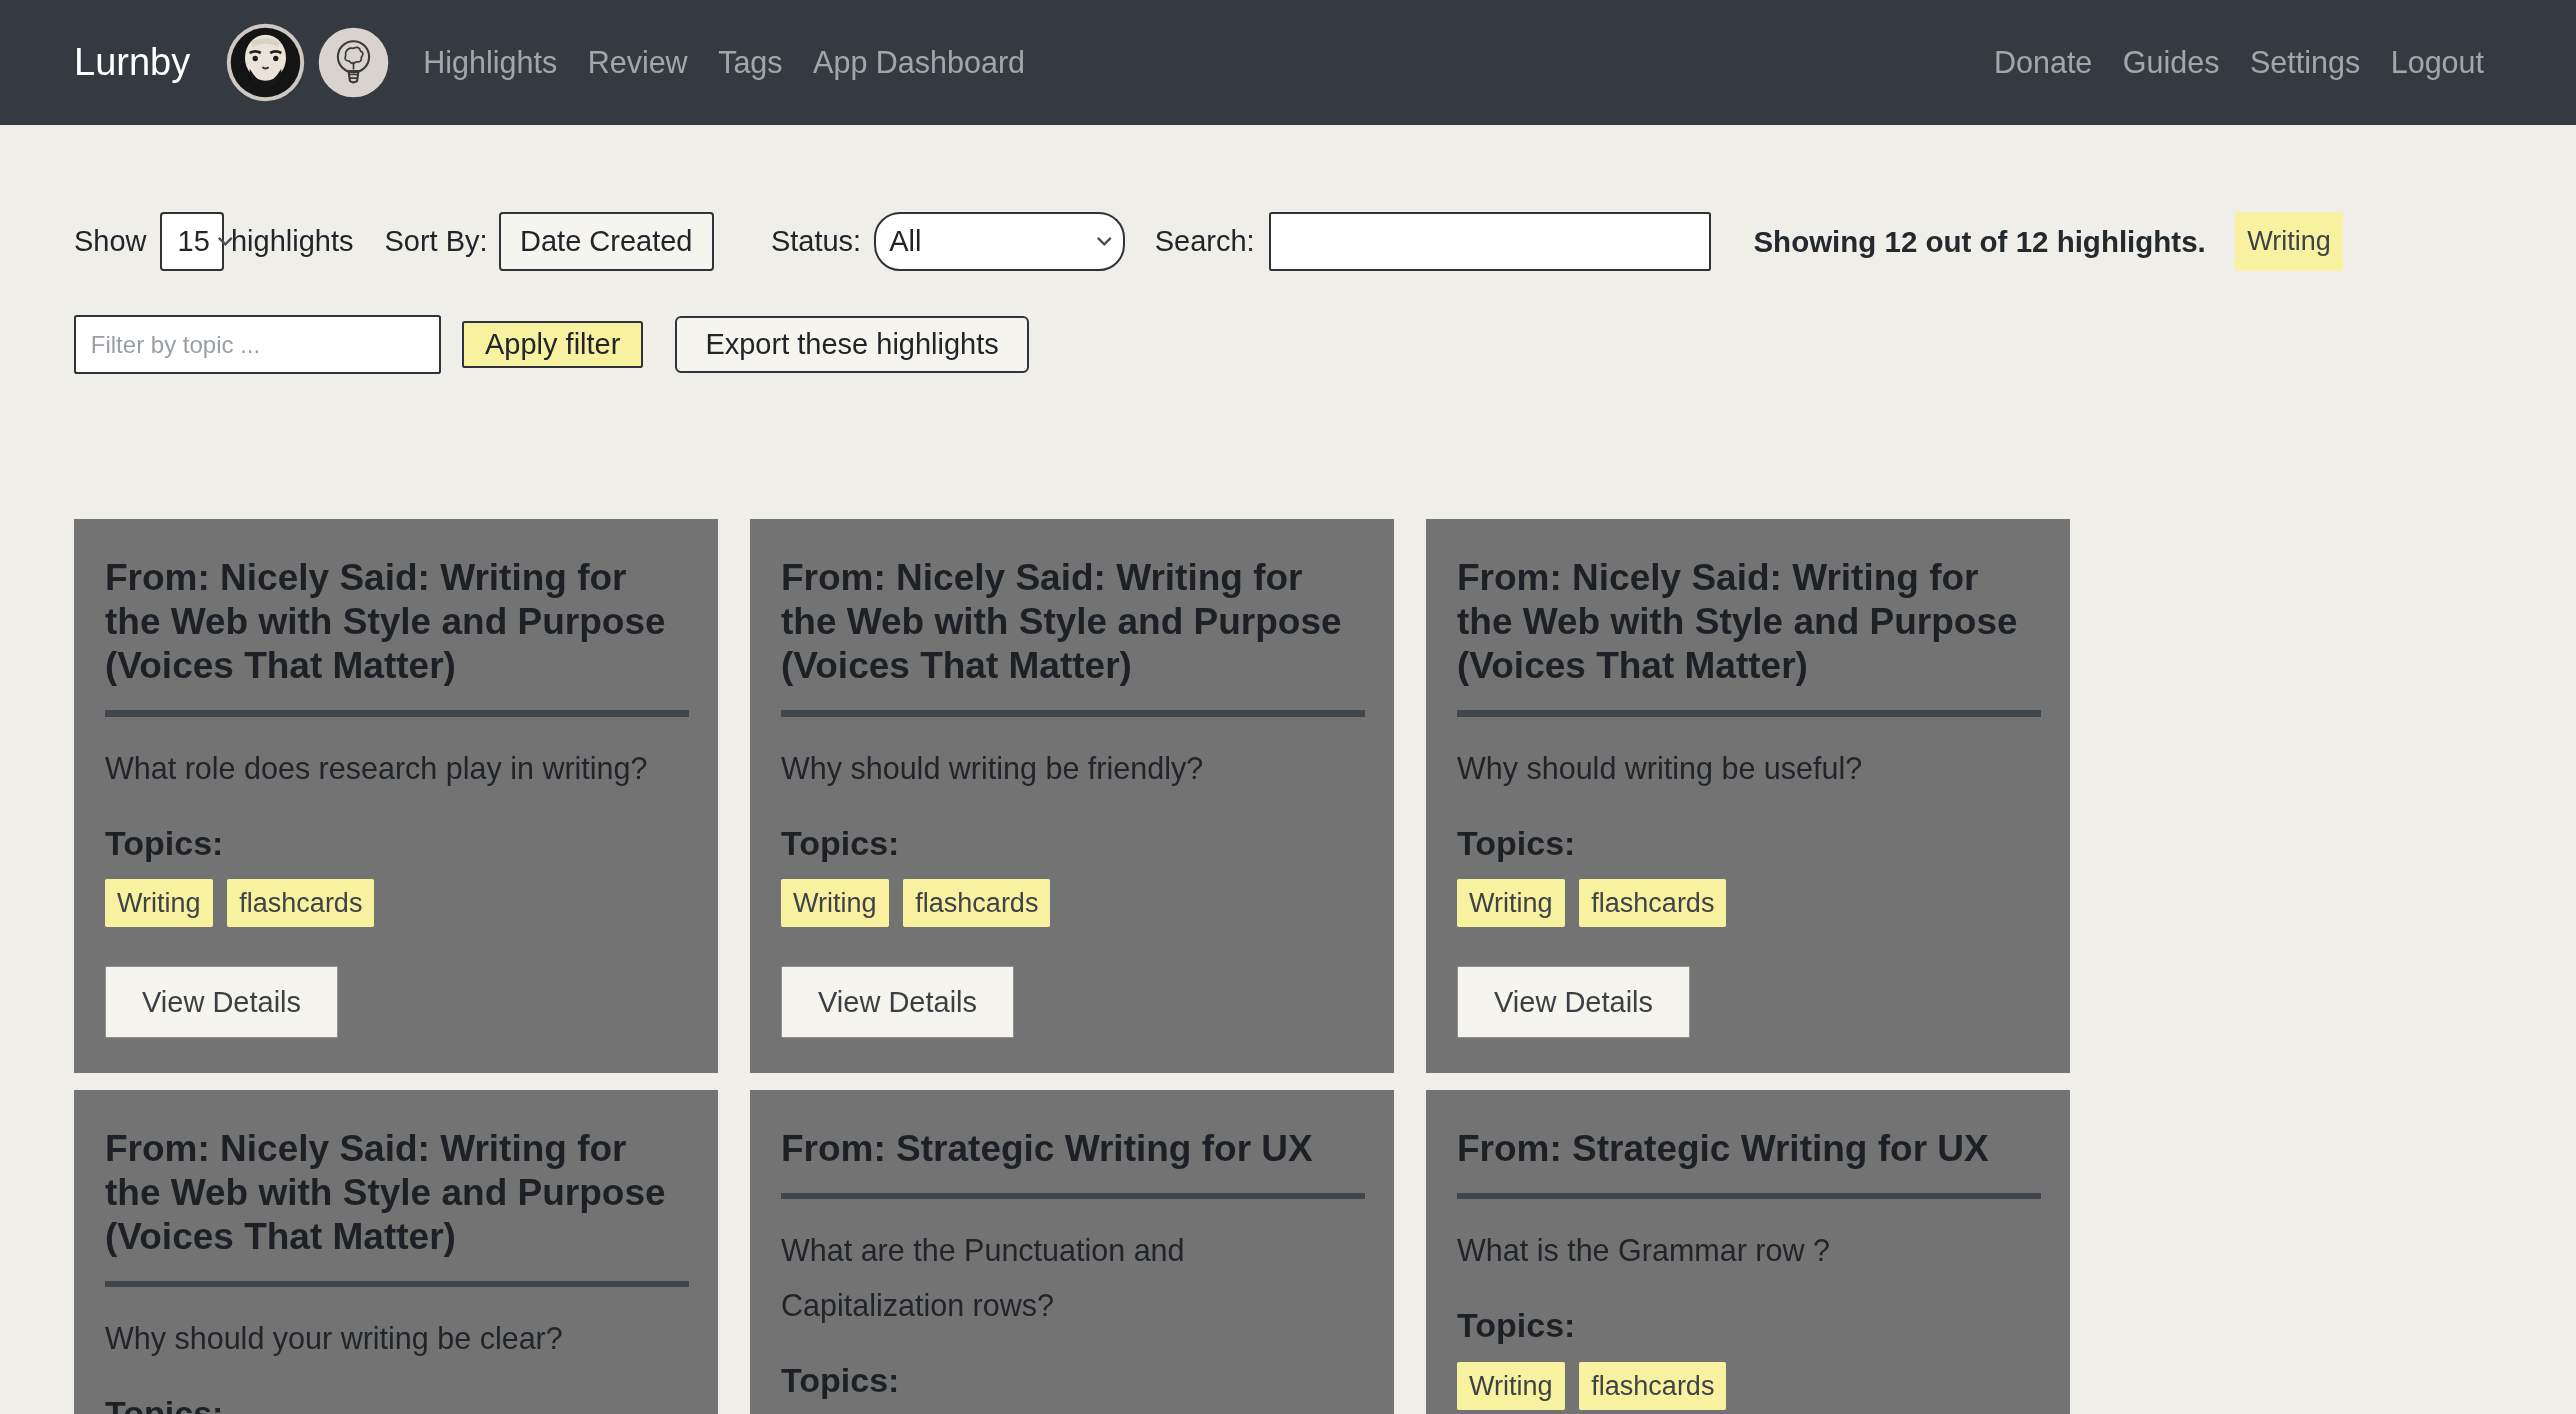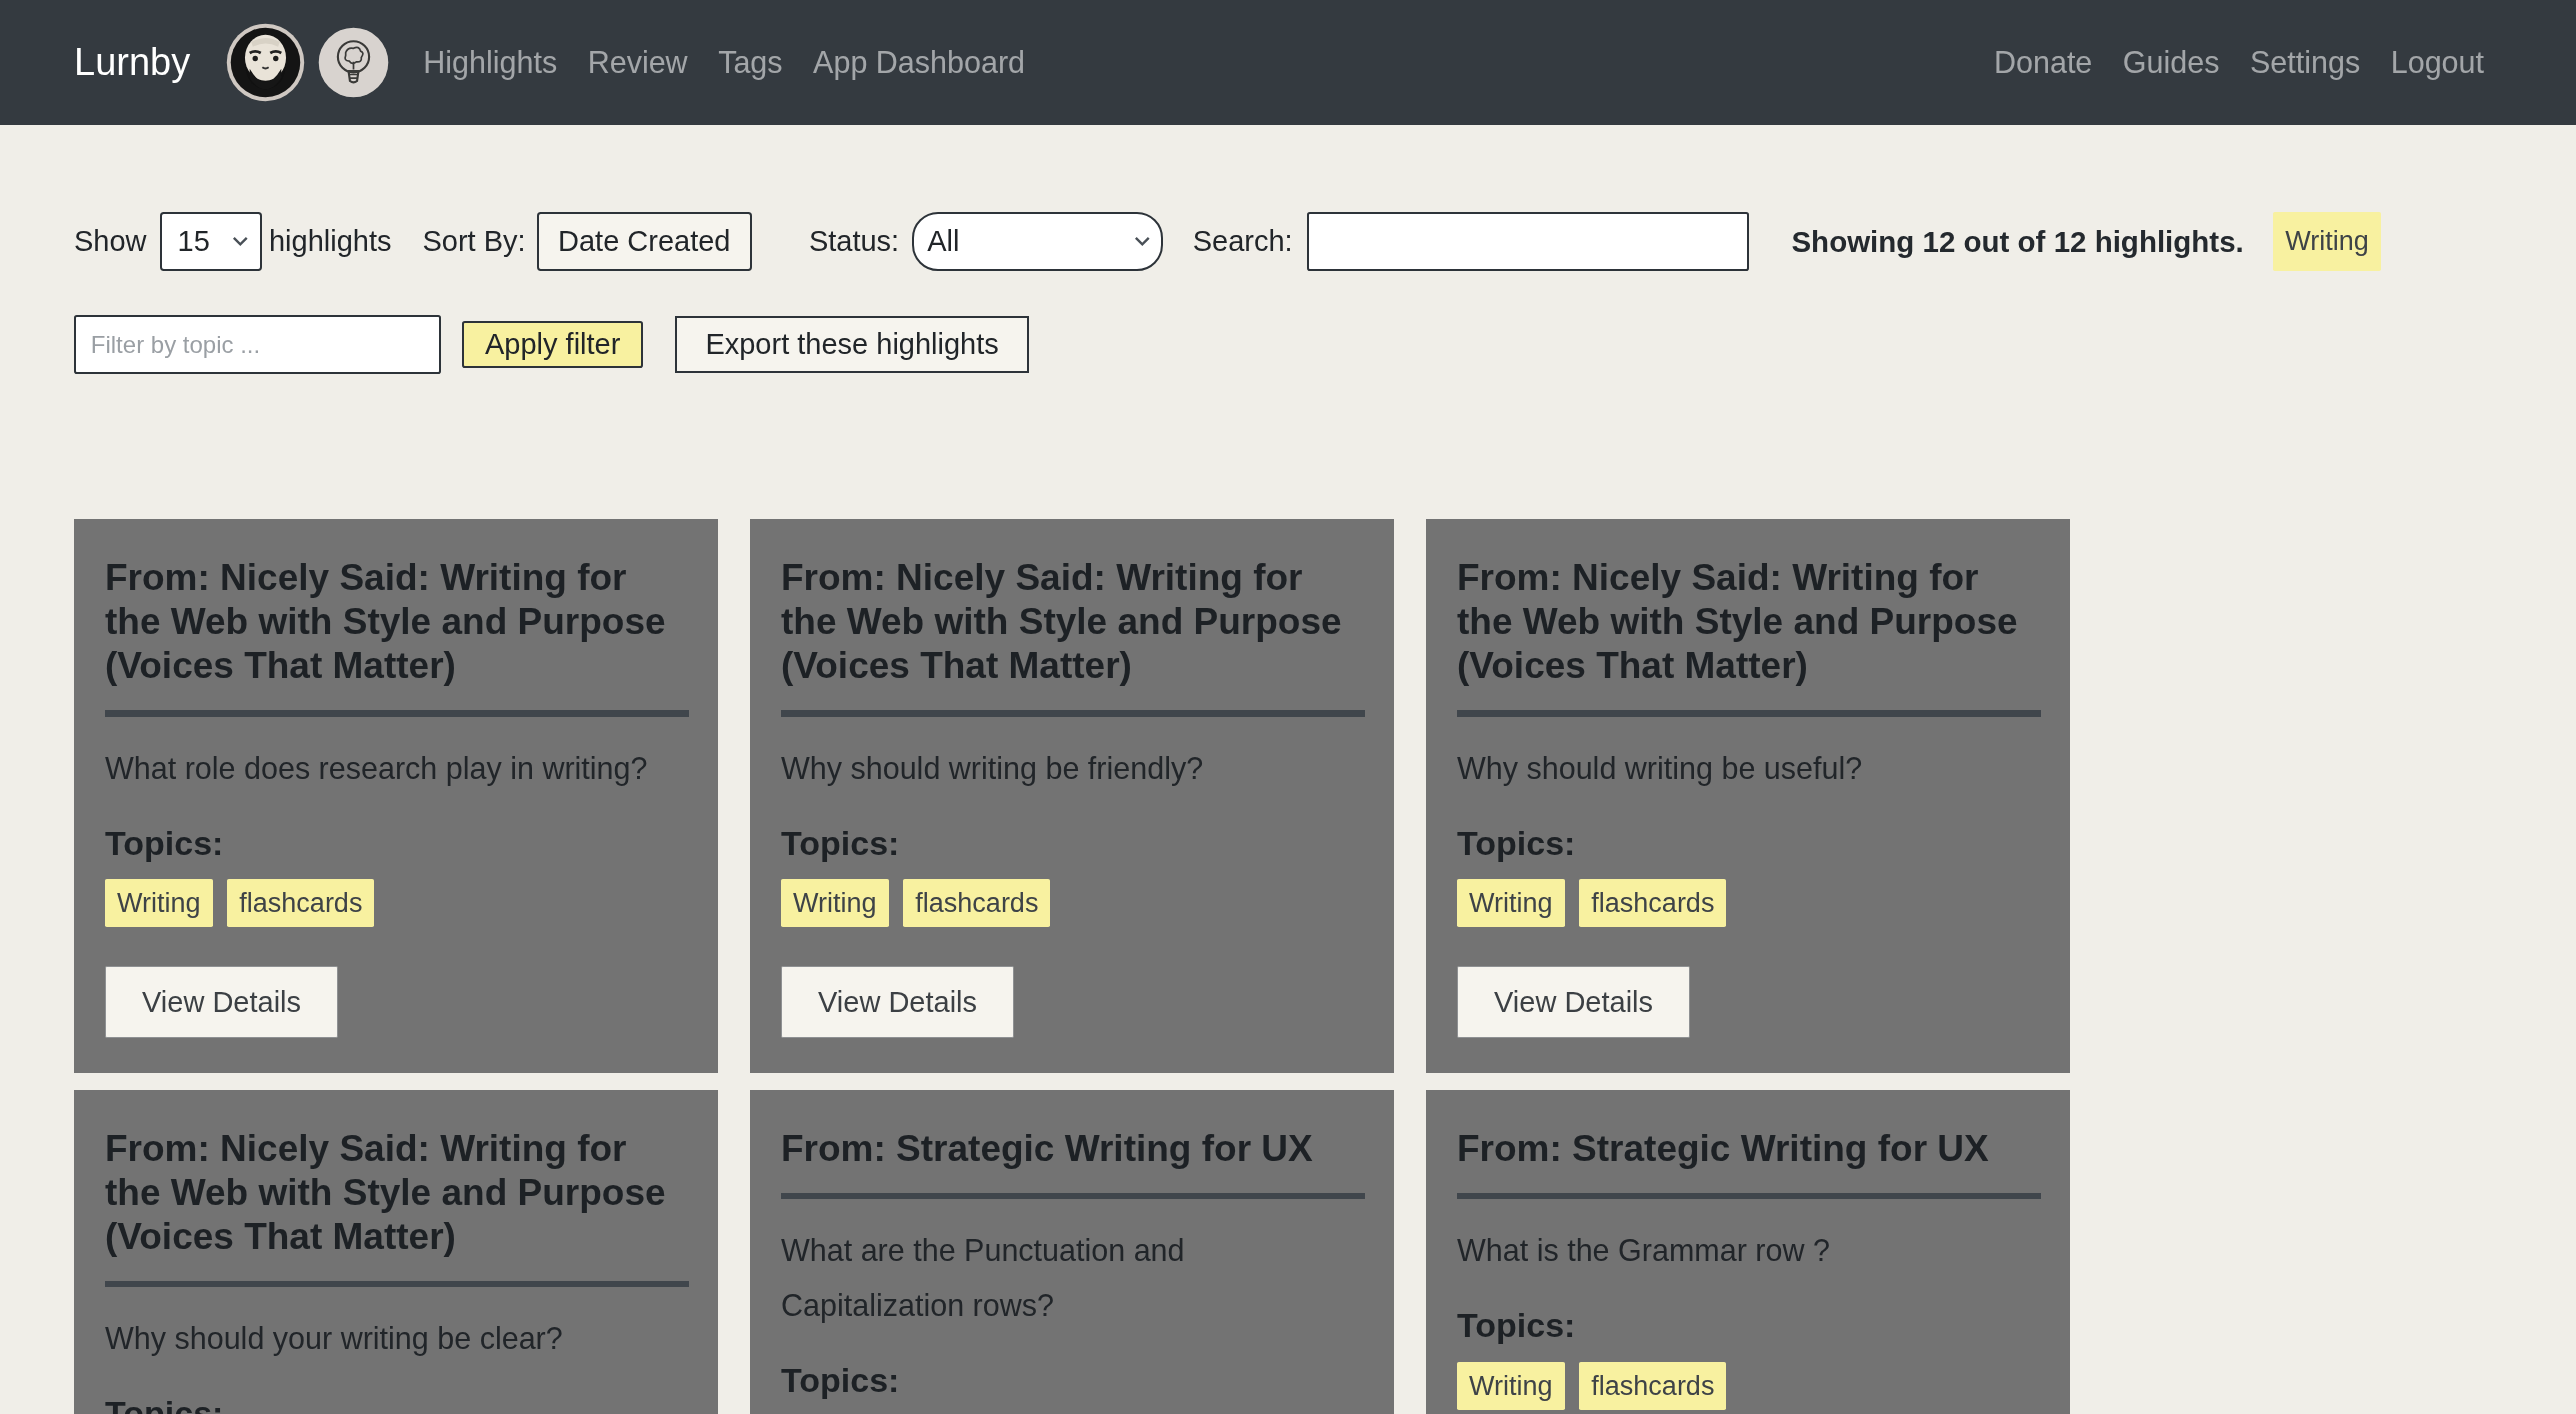"15" .select-show { width: 102px -> 64px }
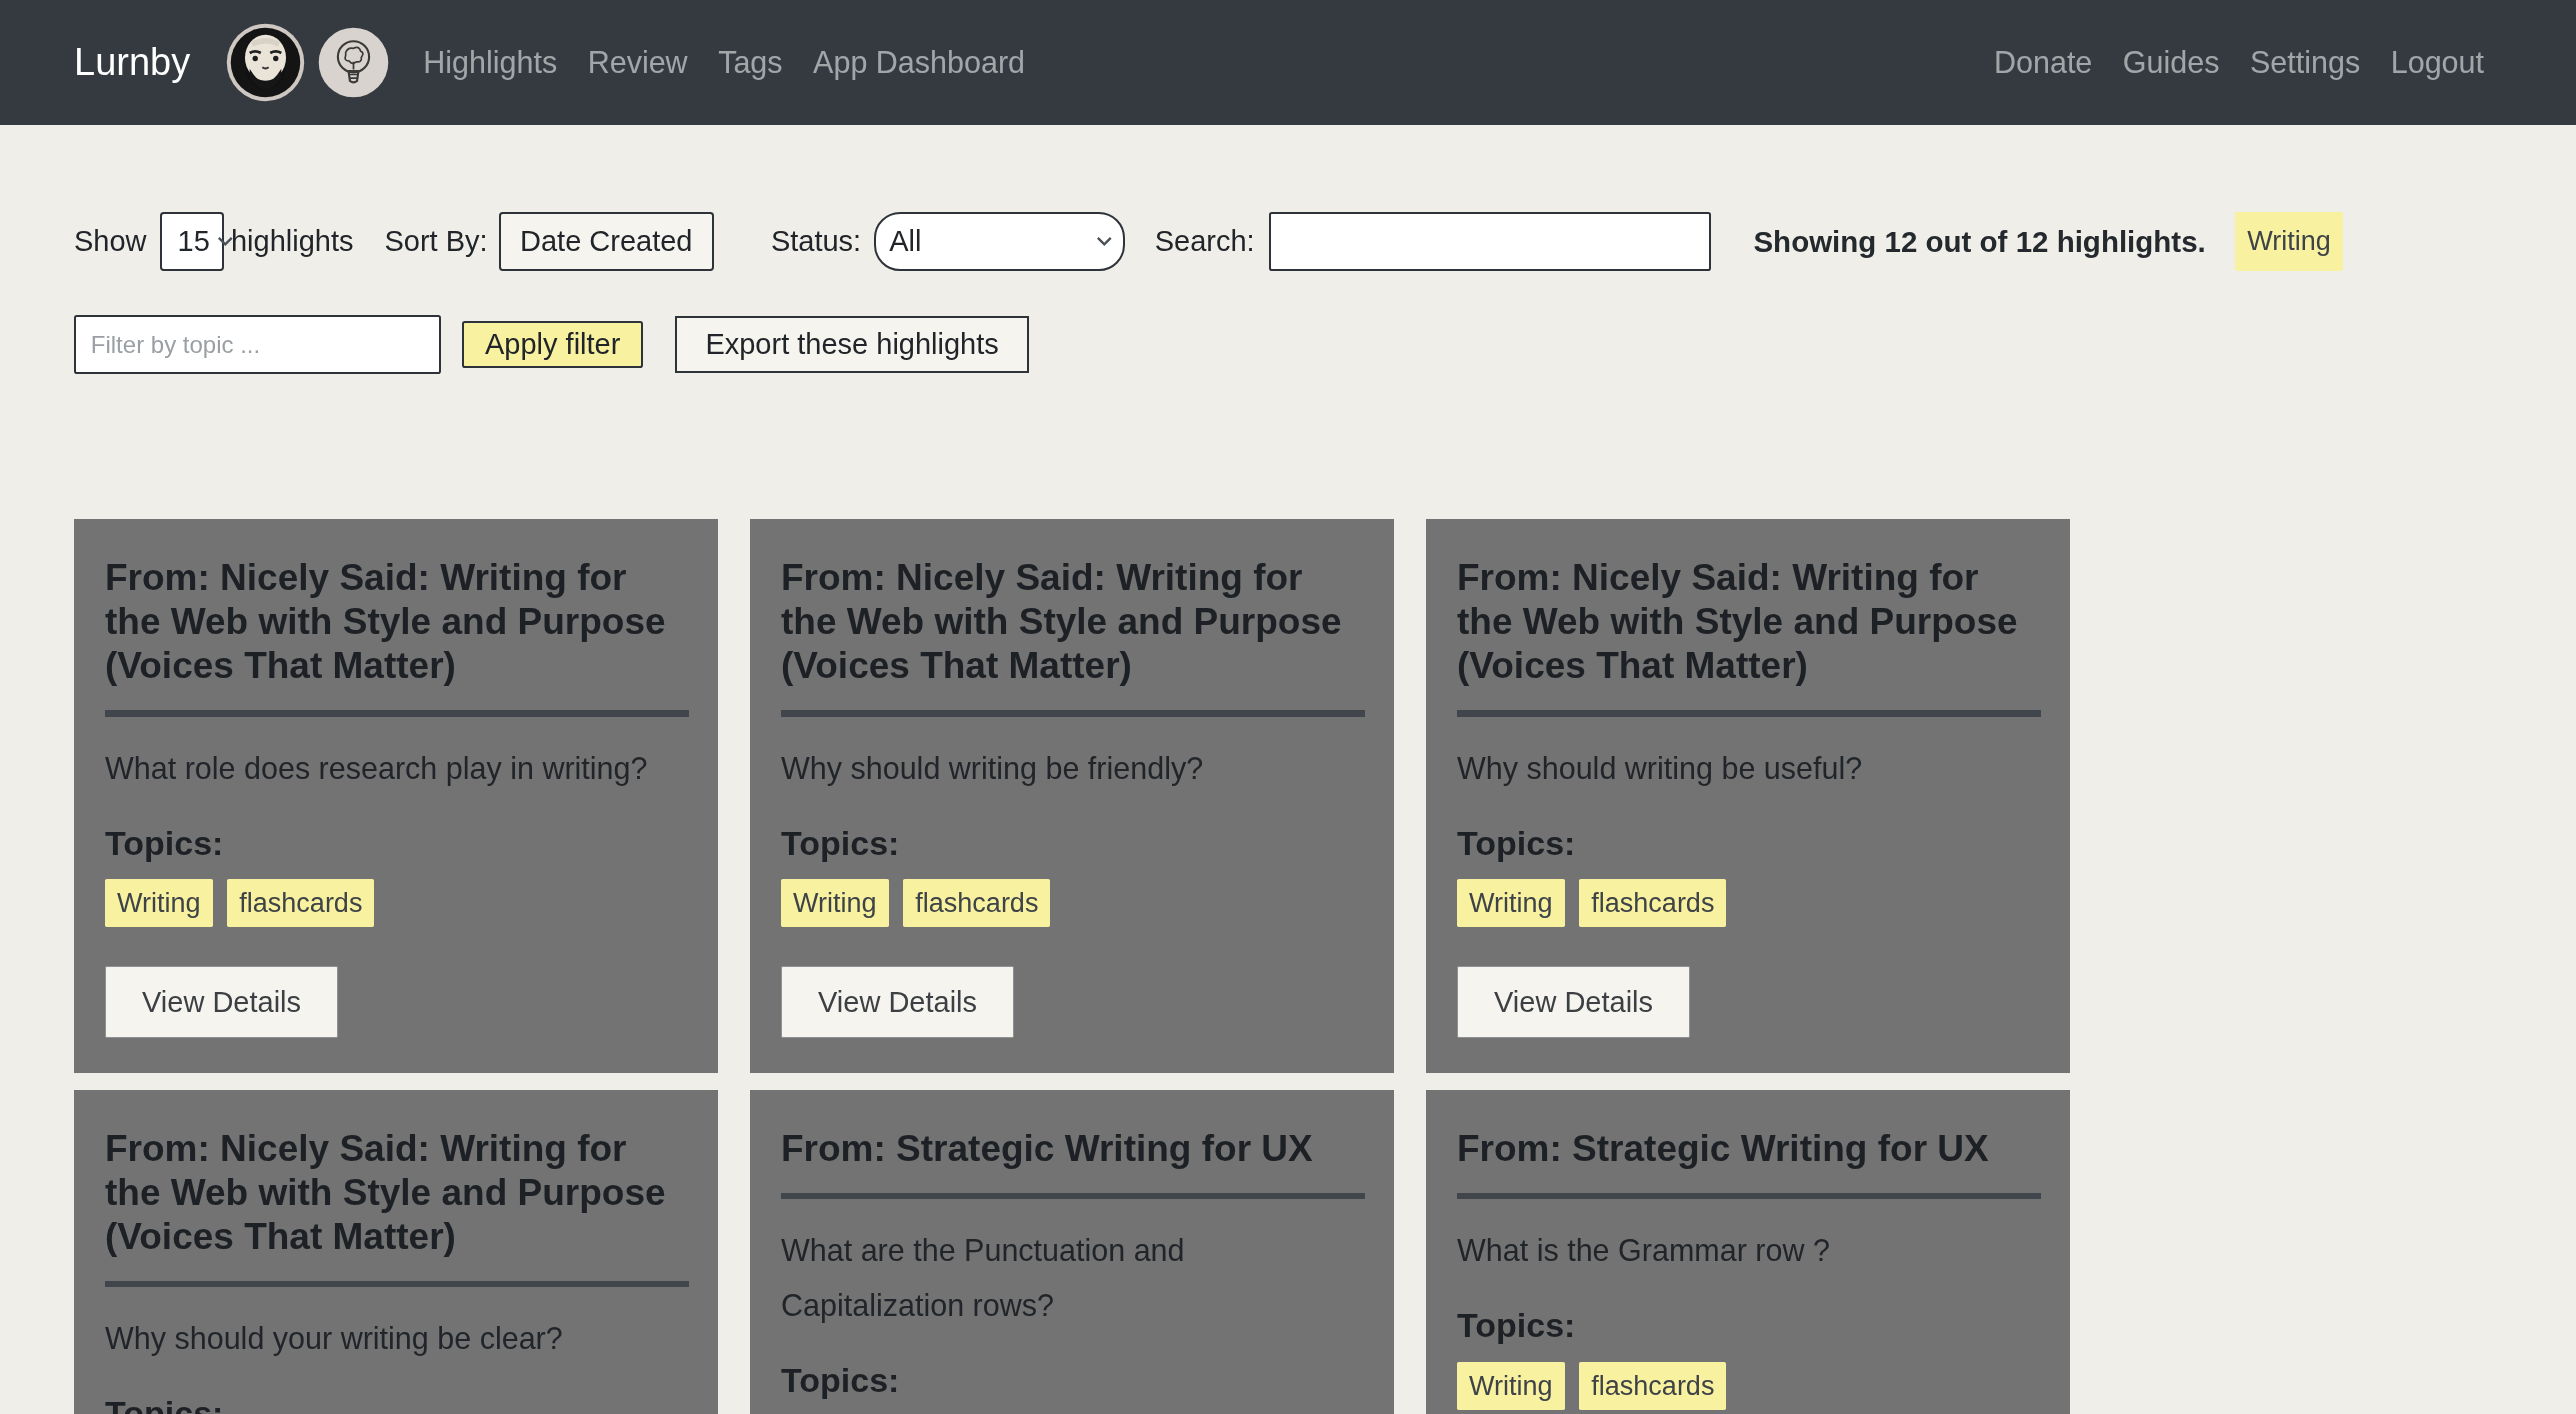"Export these highlights" .btn-export { border-radius: 0 -> 6px }
